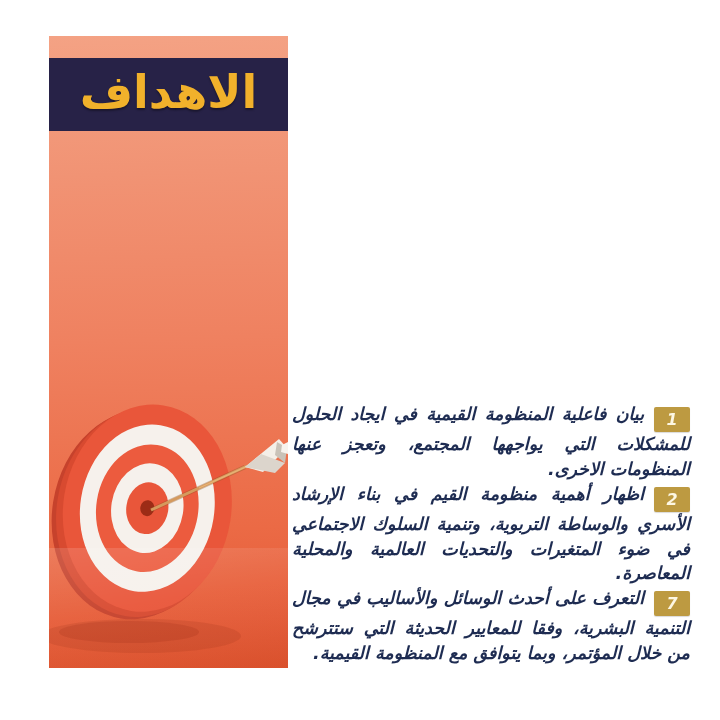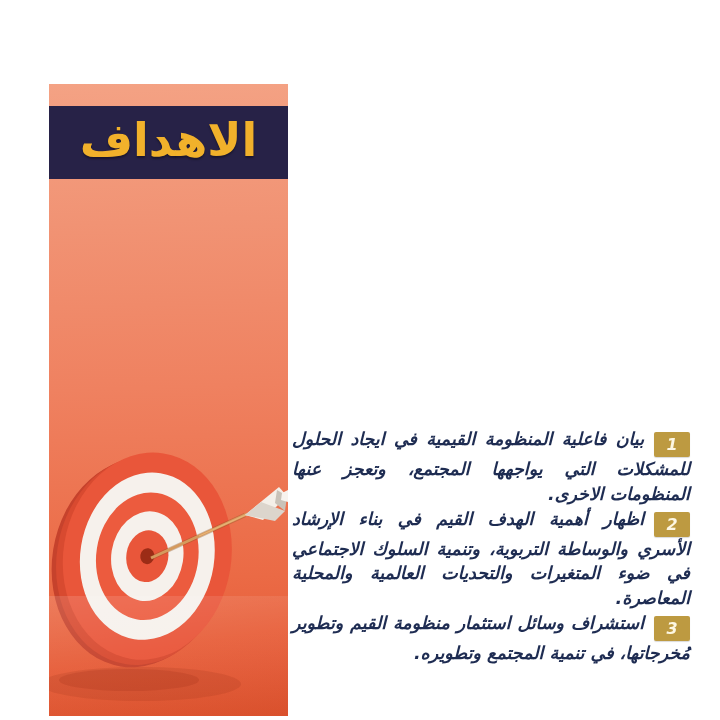"الاهداف" .panel { margin-top: 48px -> none }
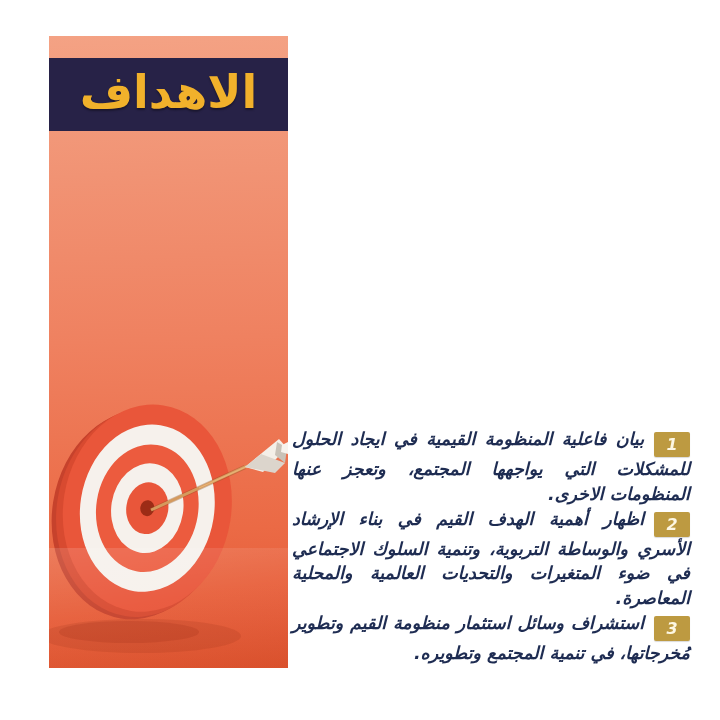"اظهار أهمية الهدف القيم في" span { text: الهدف -> منظومة }
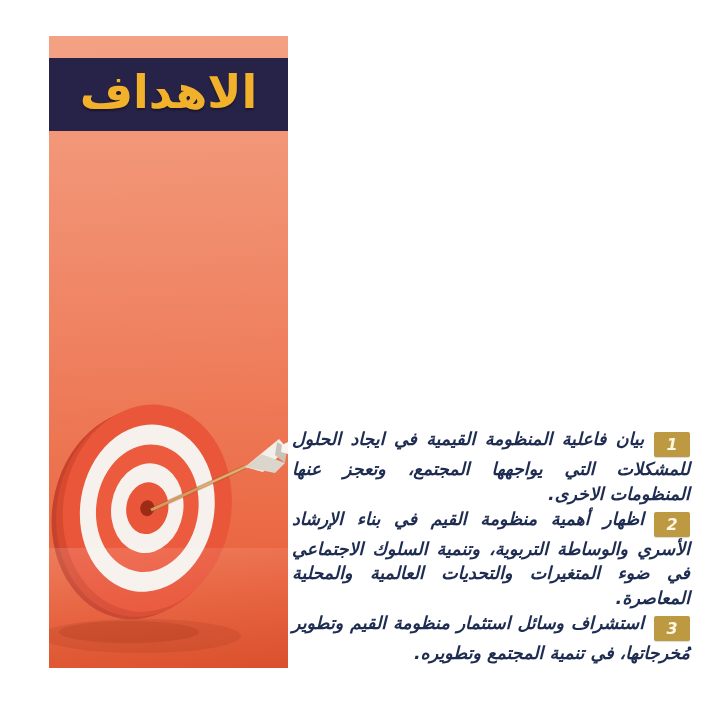"3استشراف وسائل استثمار منظومة القيم" div.item { html: <div> <span>3</span><span>استشراف وسائل استثمار منظومة القيم وتطوير مُخرجاتها، في تنمية المجتمع وتطويره.</span> </div> -> none }
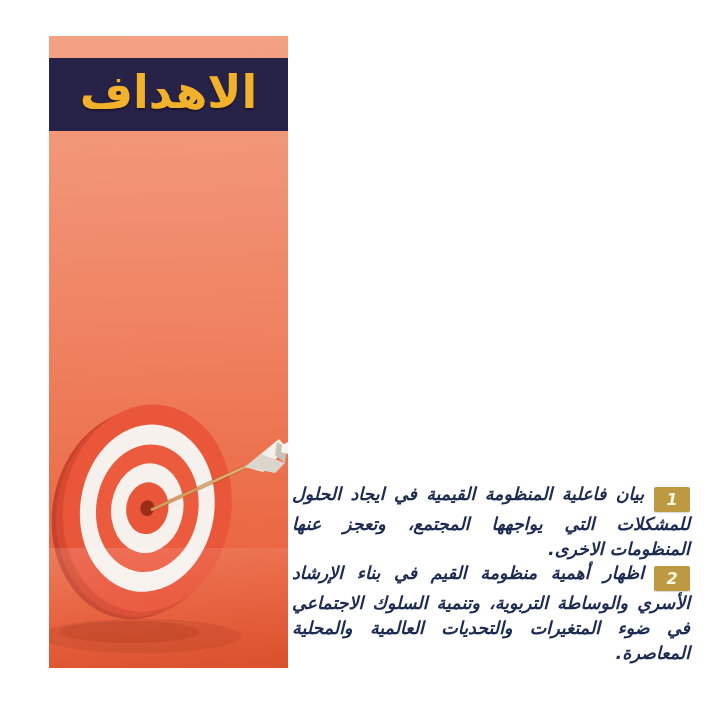"7التعرف على أحدث الوسائل والأساليب" div.item { html: none -> <div> <span>7</span><span>التعرف على أحدث الوسائل والأساليب في مجال التنمية البشرية، وفقا للمعايير الحديثة التي ستترشح من خلال المؤتمر، وبما يتوافق مع المنظومة القيمية.</span> </div> }
